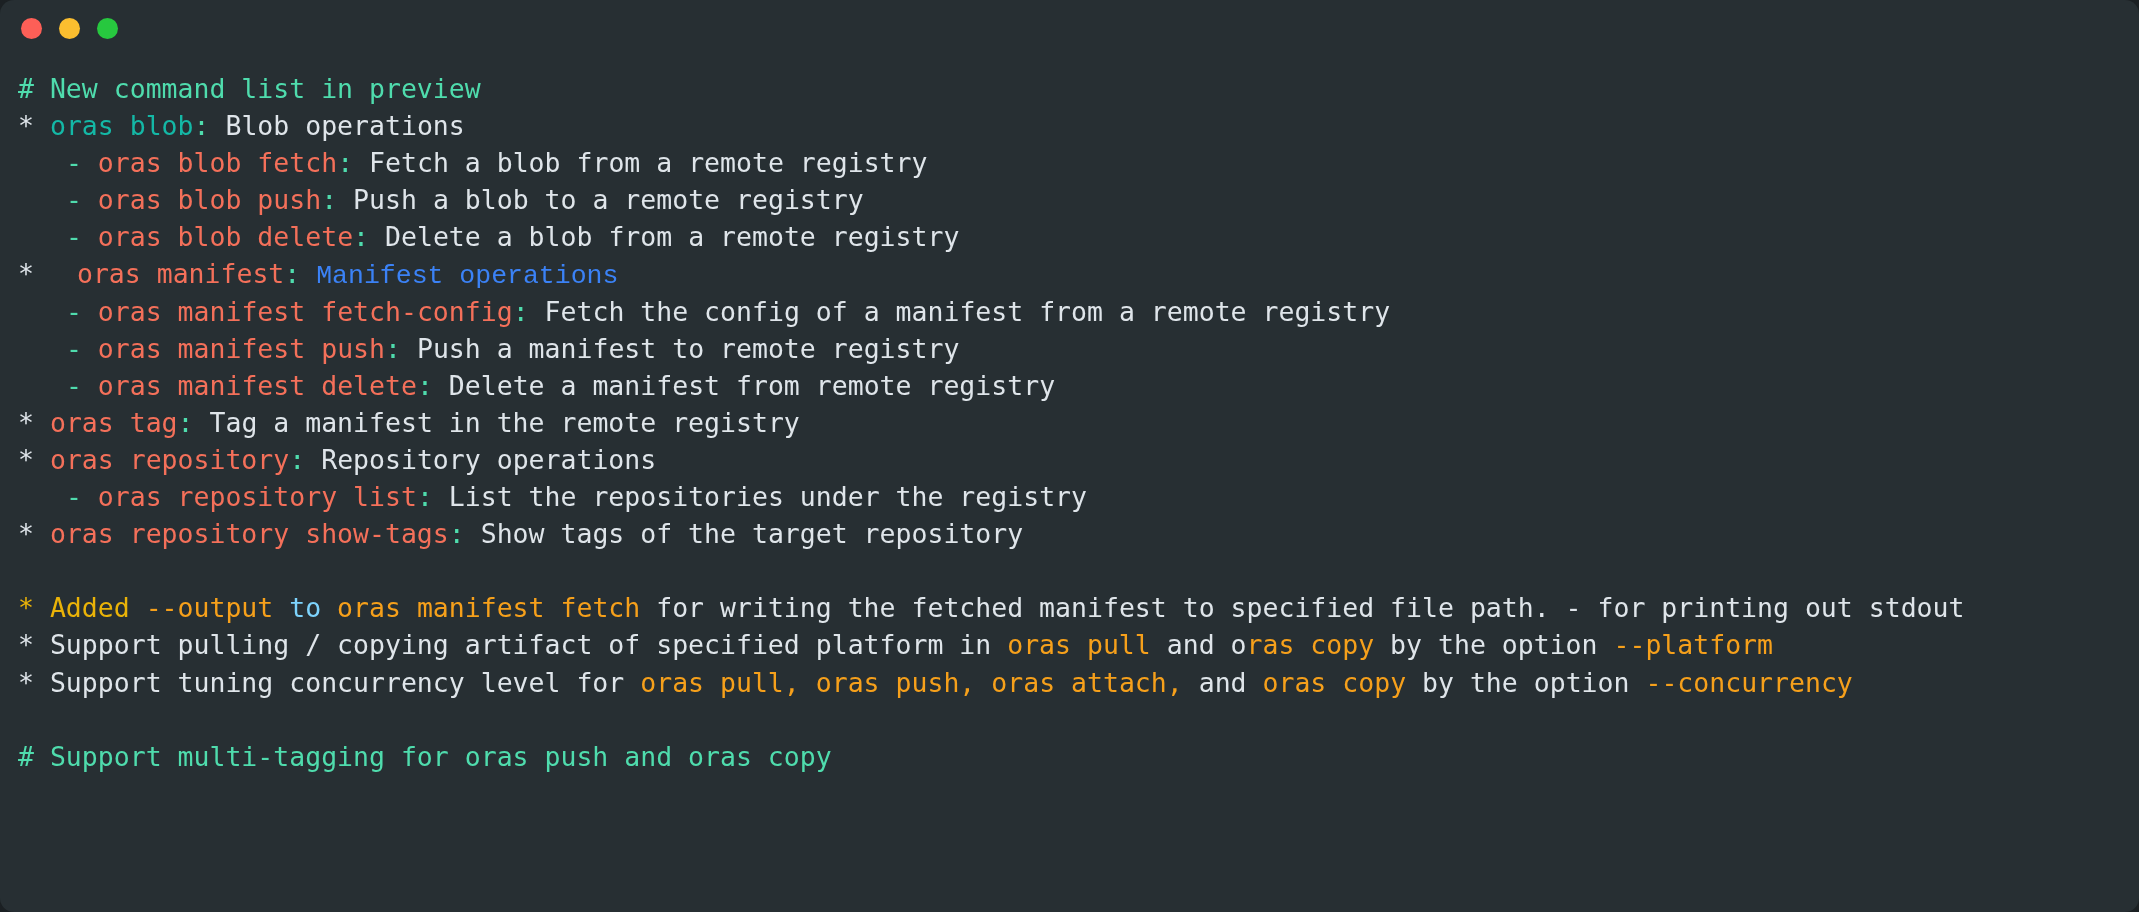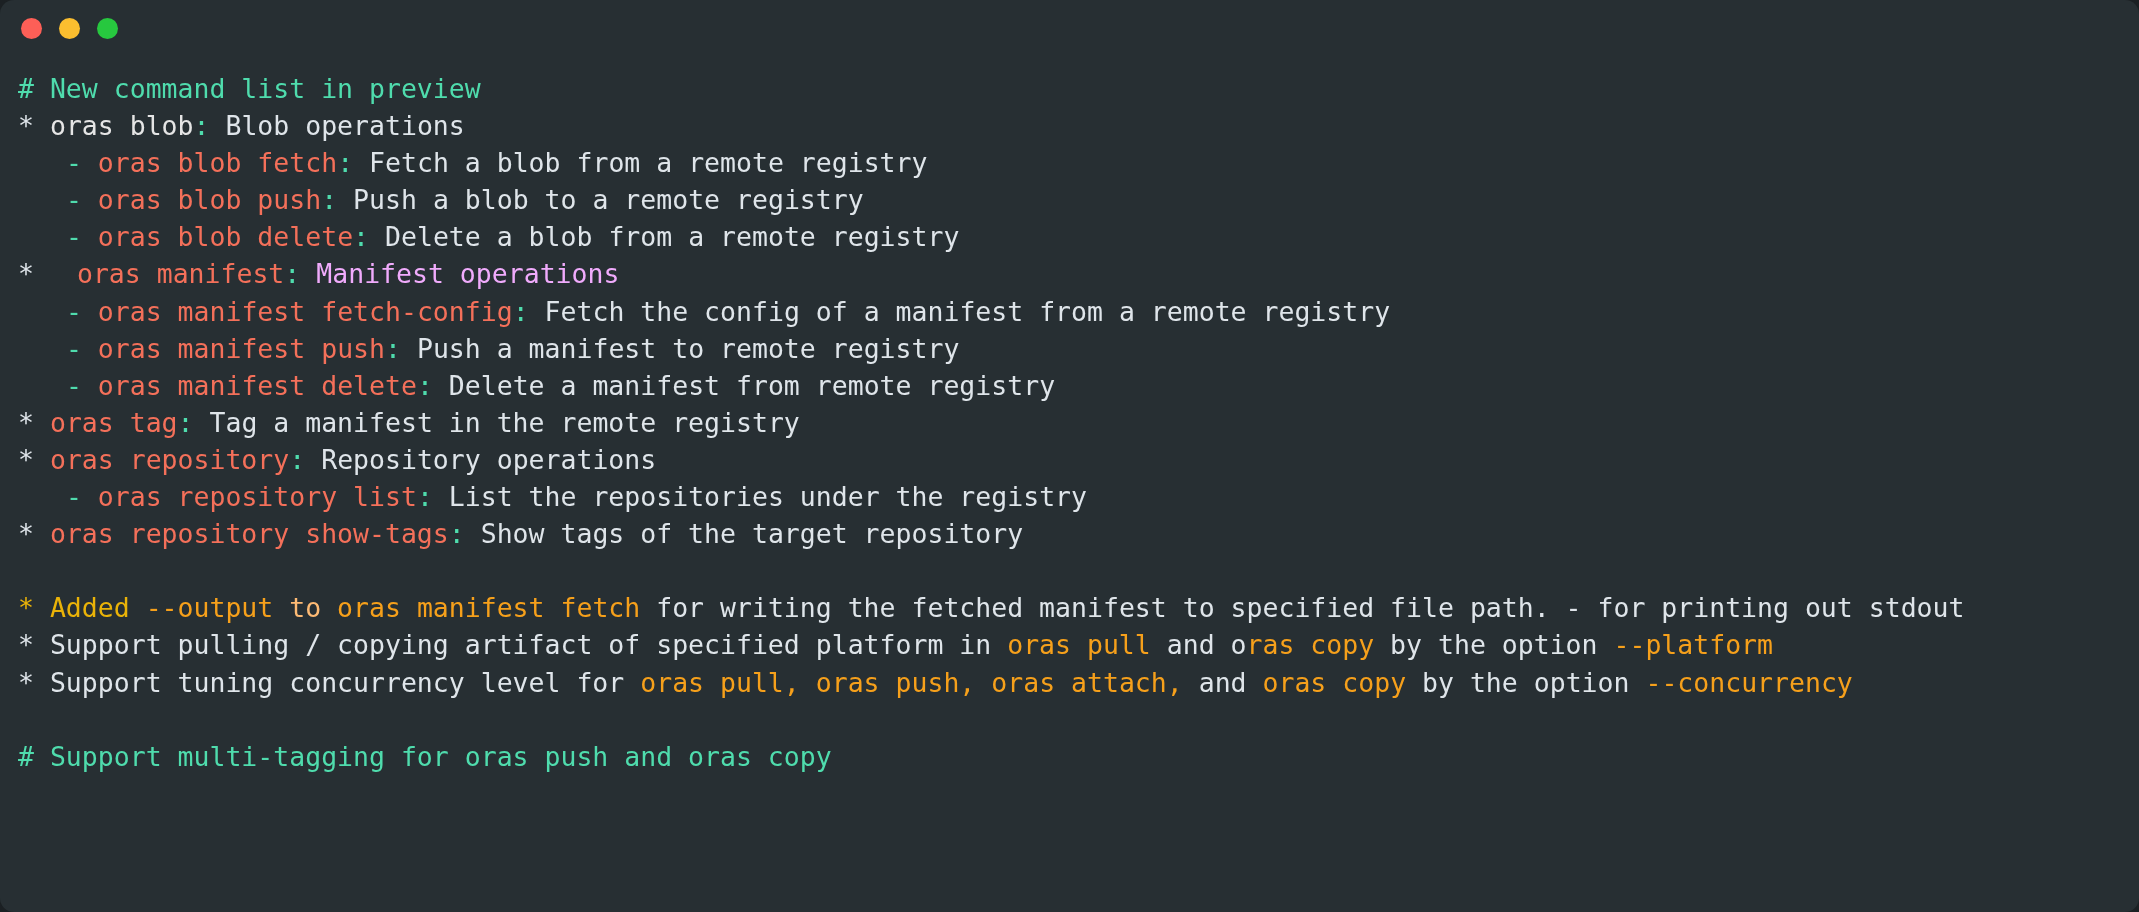"oras blob" span { color: #e5e5e5 -> #14b8a6 }
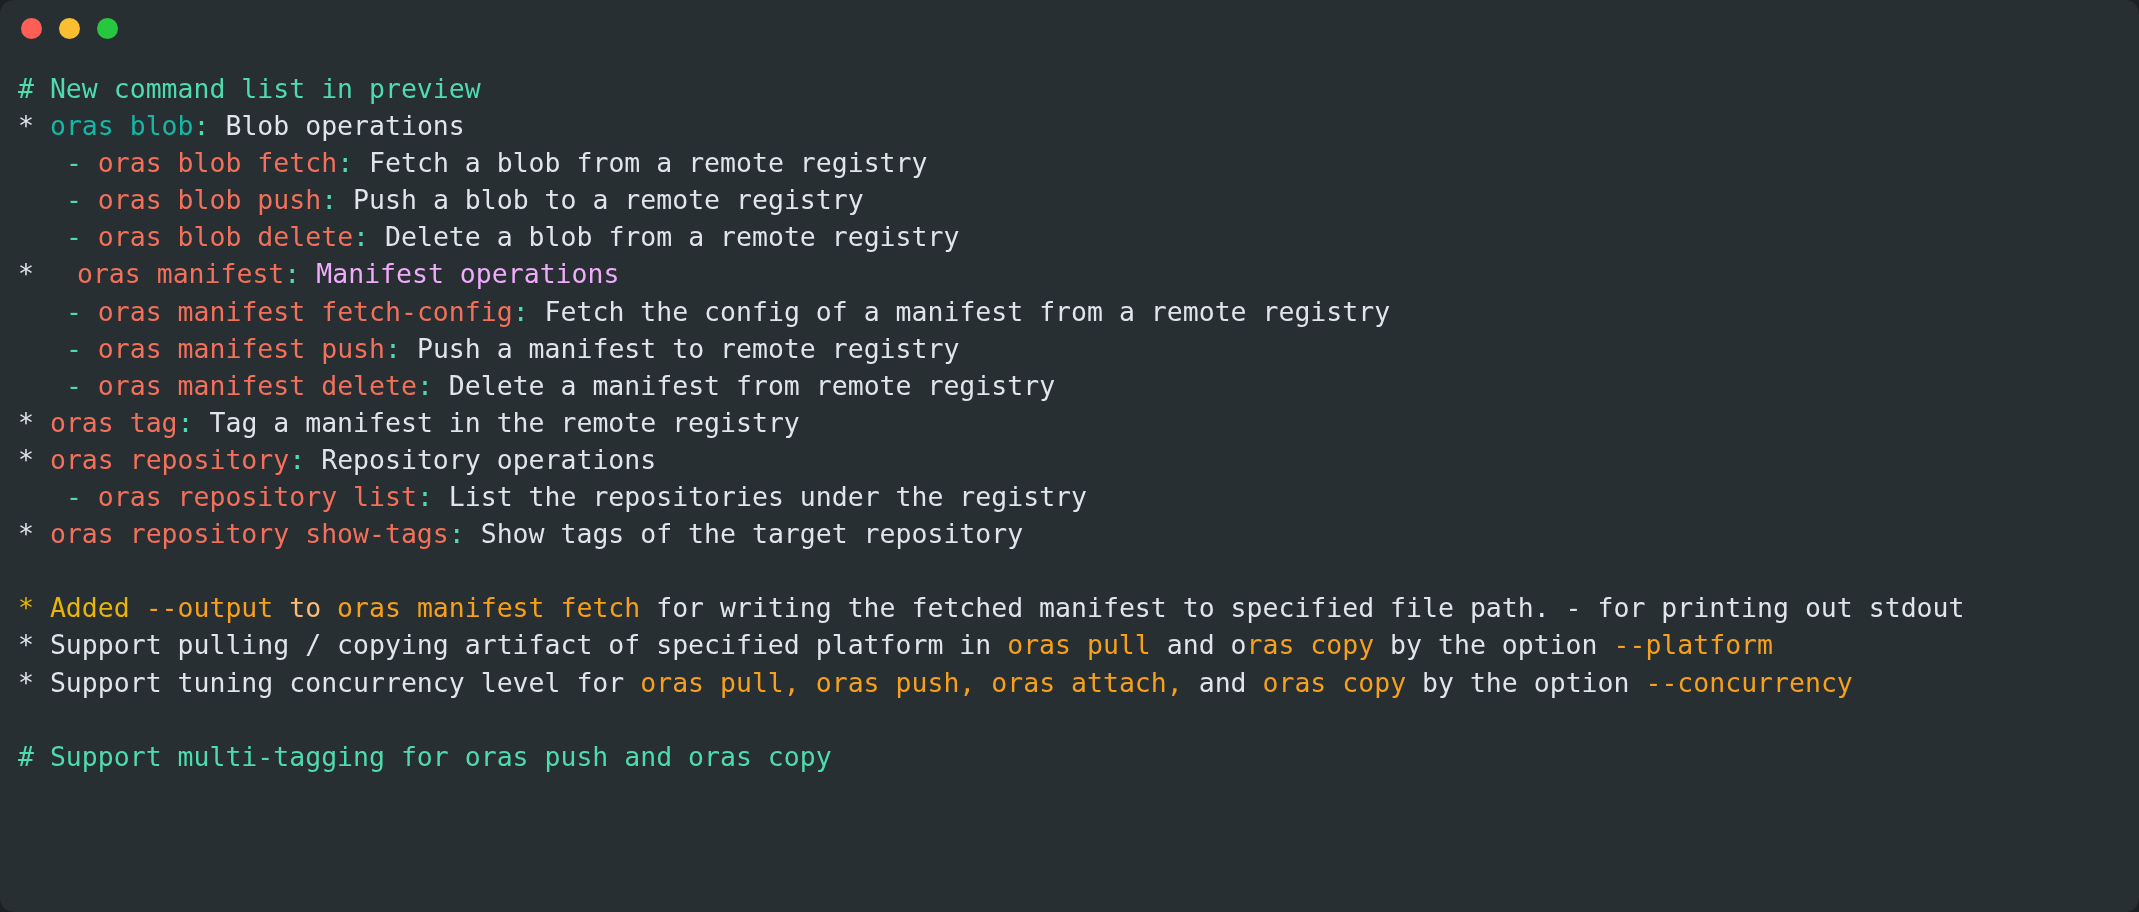"Manifest operations" span { color: #f0abfc -> #3b82f6; font-family: none -> Liberation Mono, monospace }
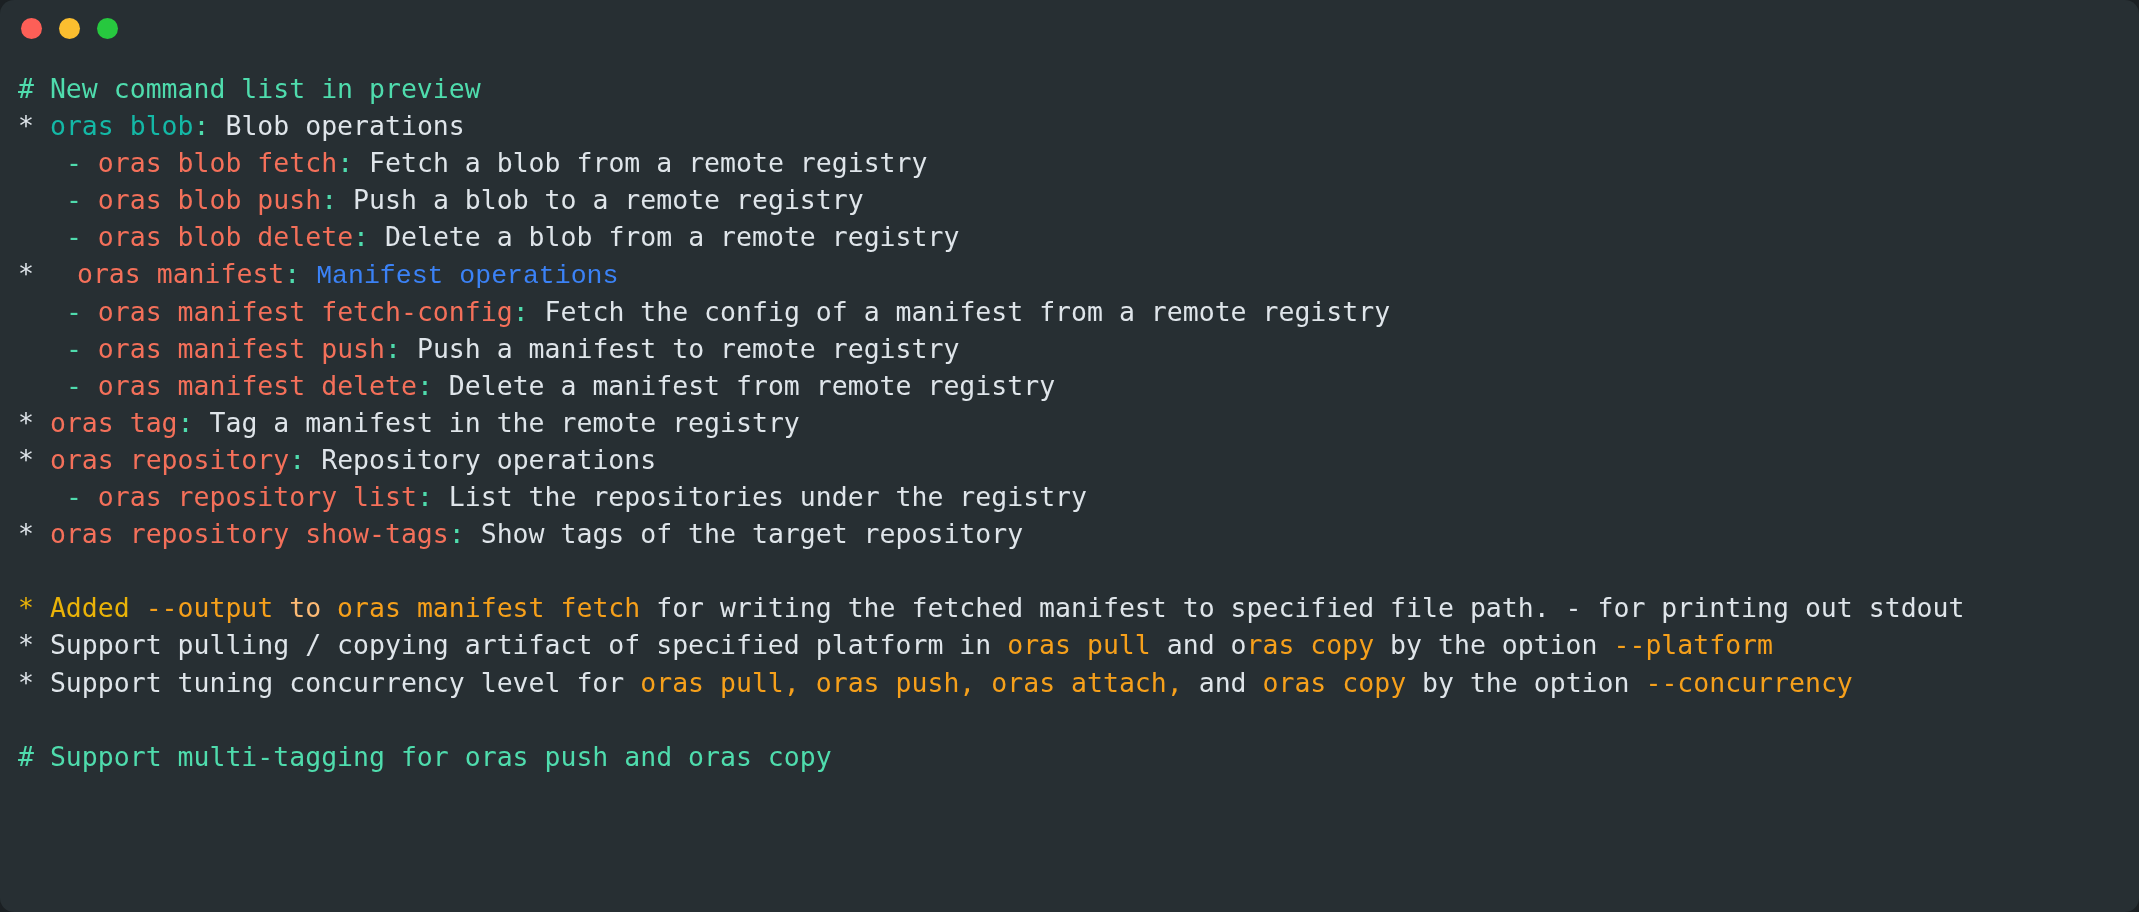"to" span { color: #fdba74 -> #7dd3fc }
